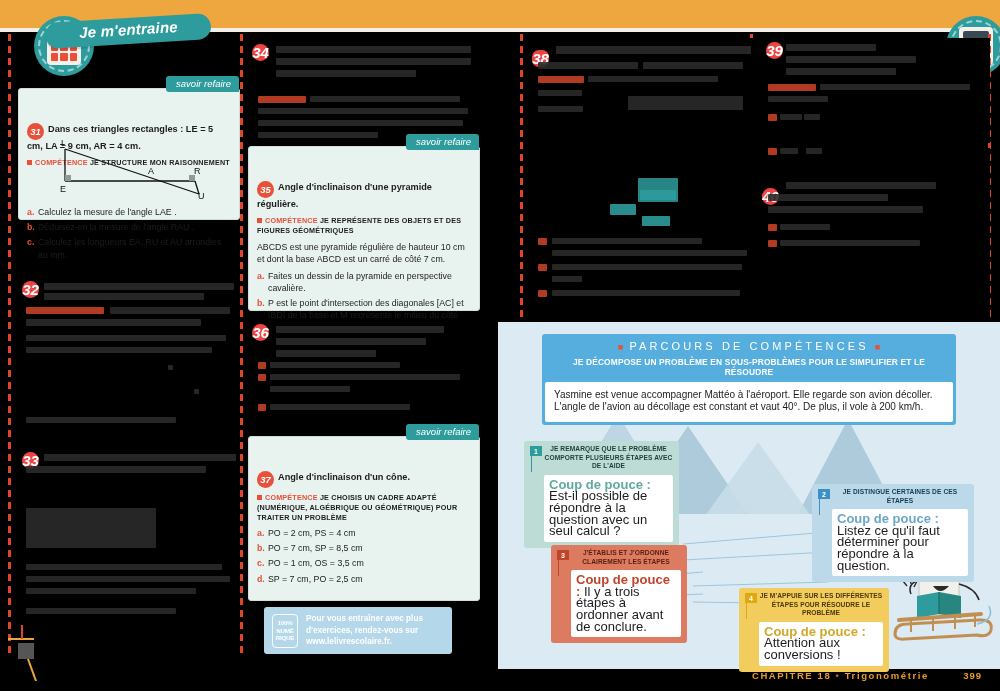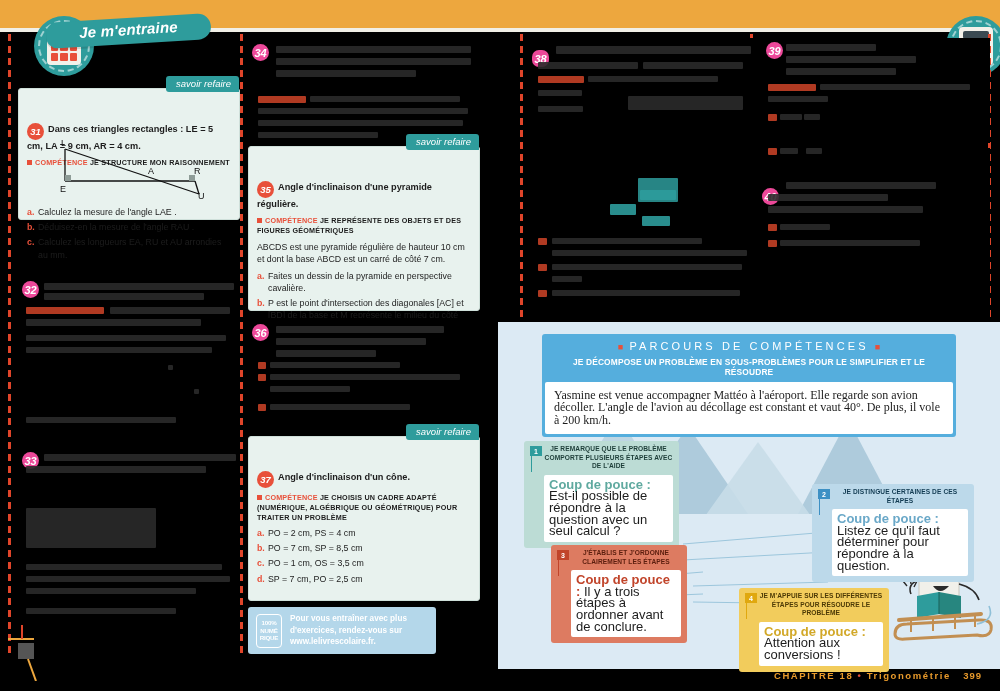"34" .rednum { background: #ec4899 -> #ef4444; font-size: 11px -> 15px }
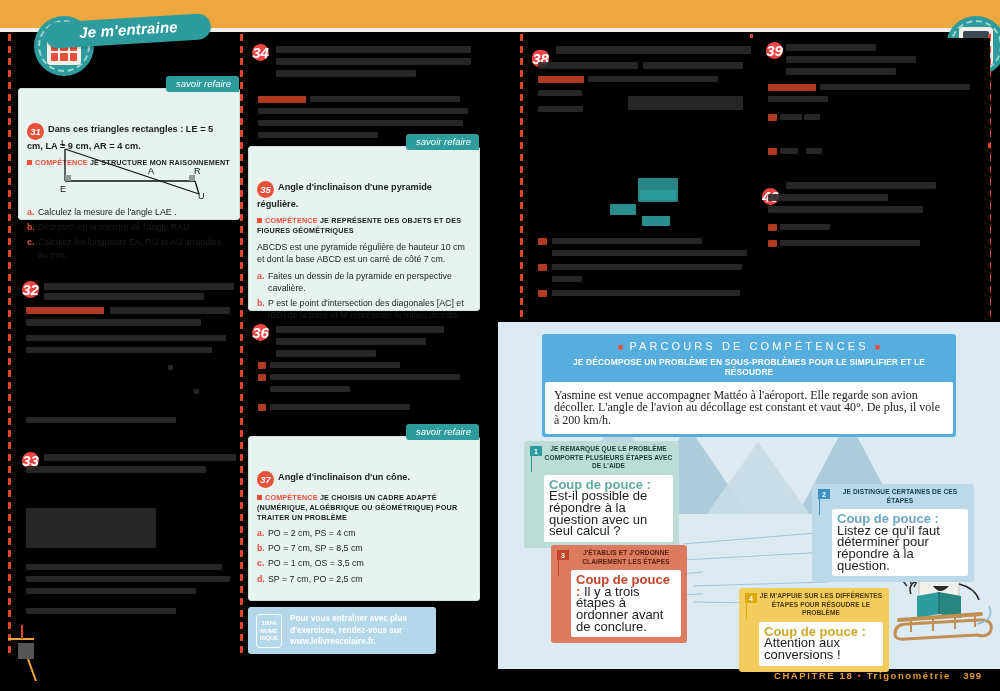"Yasmine est venue accompagner Mattéo" .parc-p { font-family: Liberation Serif, serif -> none; font-size: 12px -> 10px }
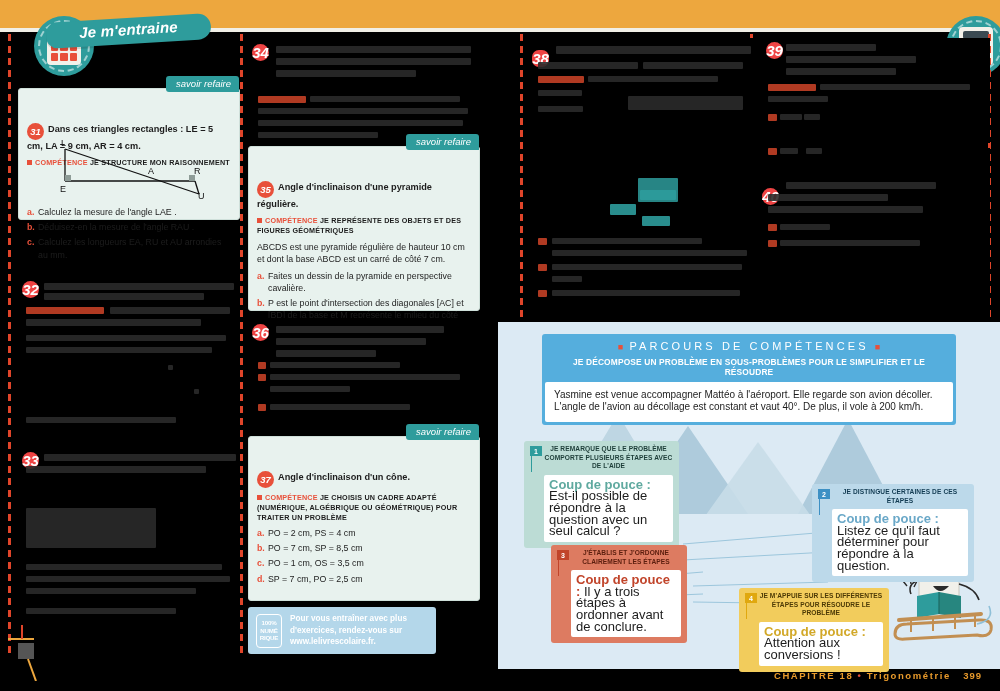"Pour vous entraîner avec plus" div.promo { left: 248px -> 264px }
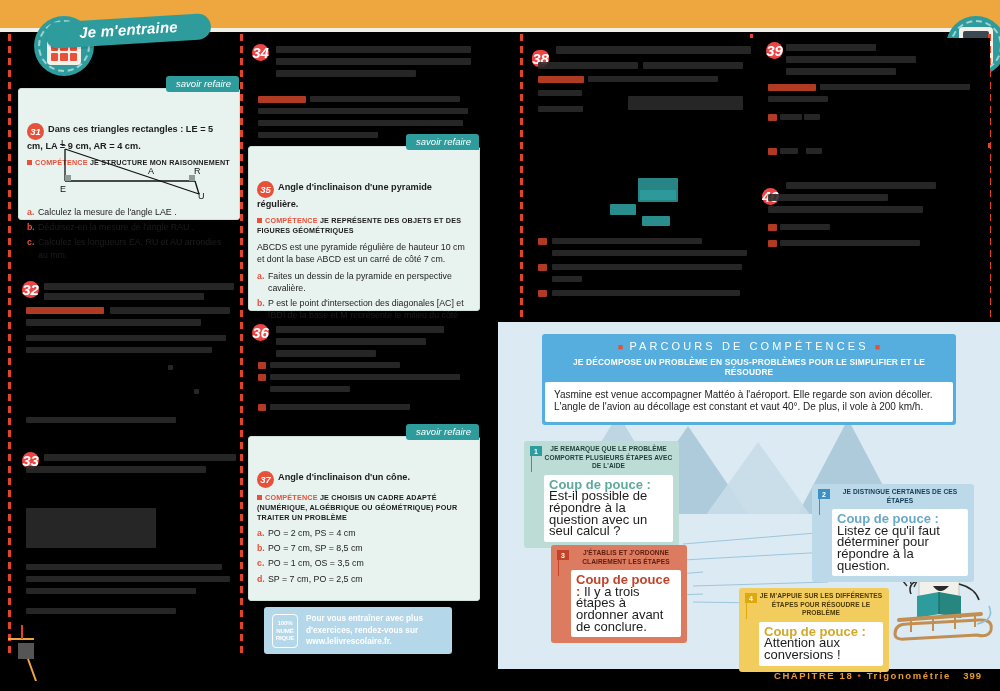"399" .footer .pg { margin-left: 8px -> 30px }
